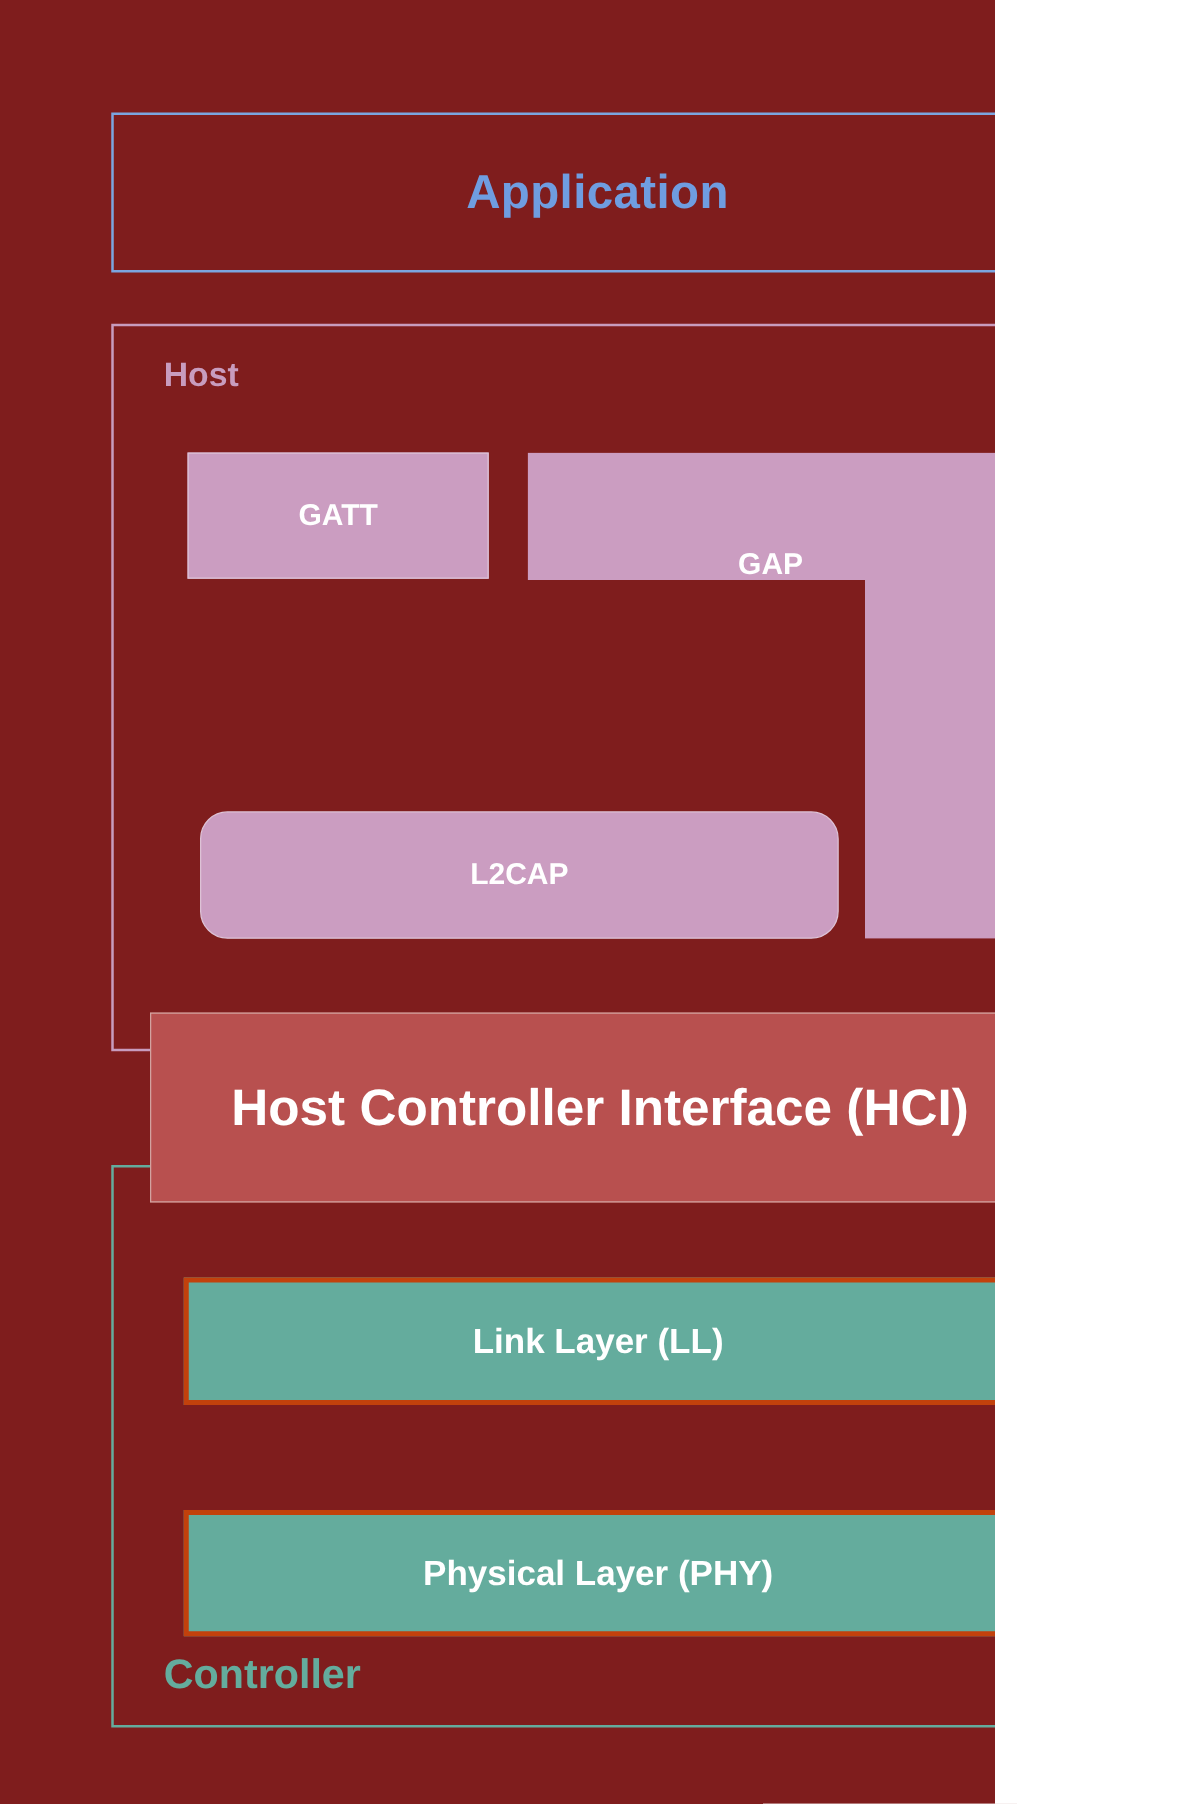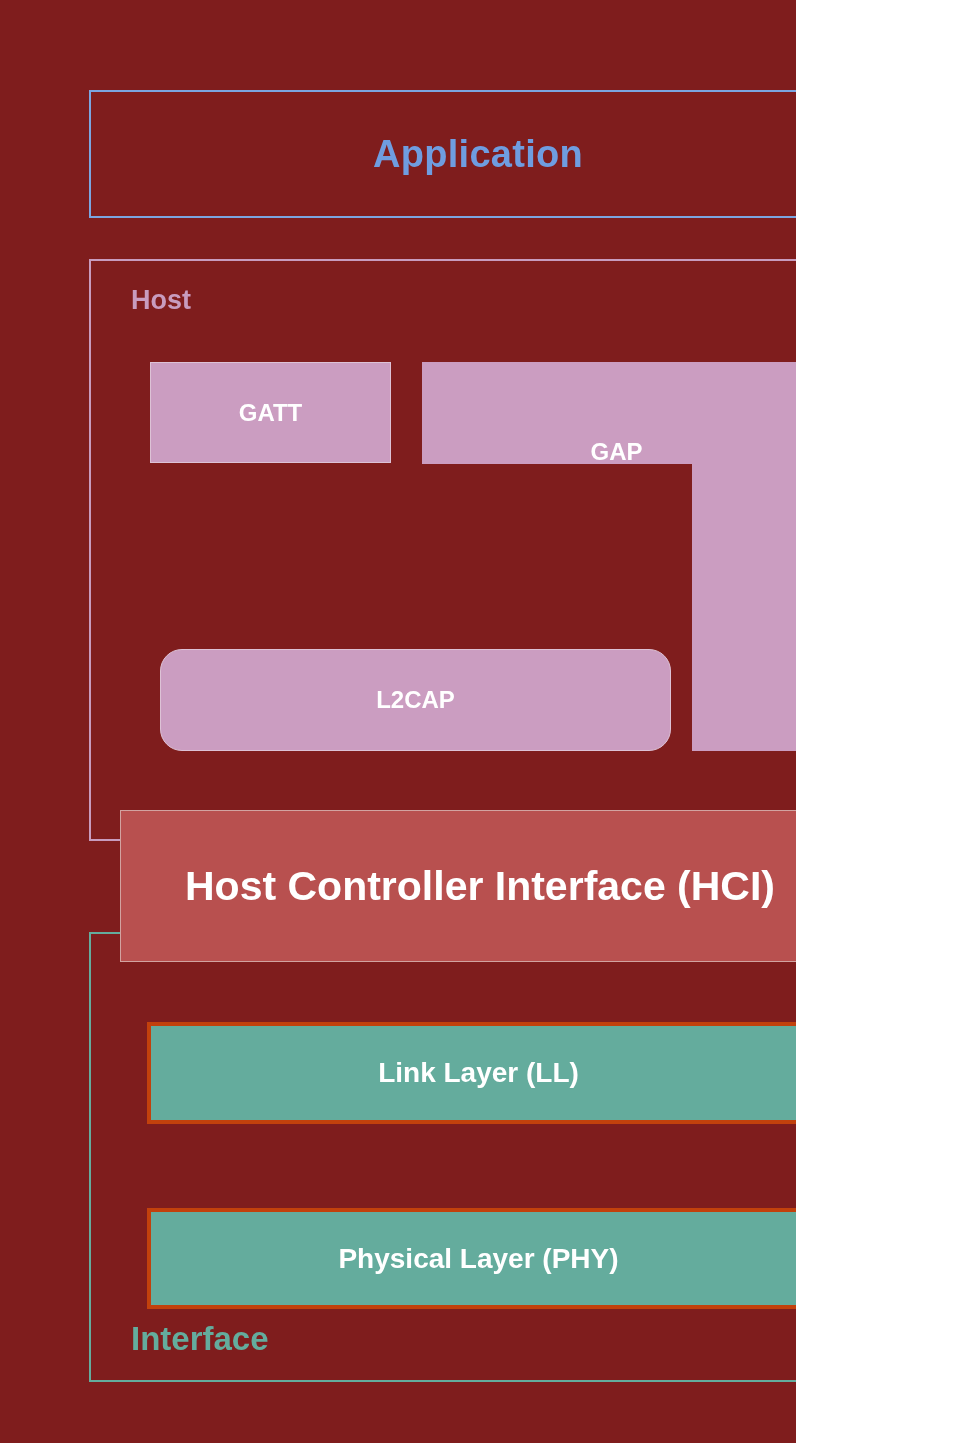"Interface" span { text: Interface -> Controller }
